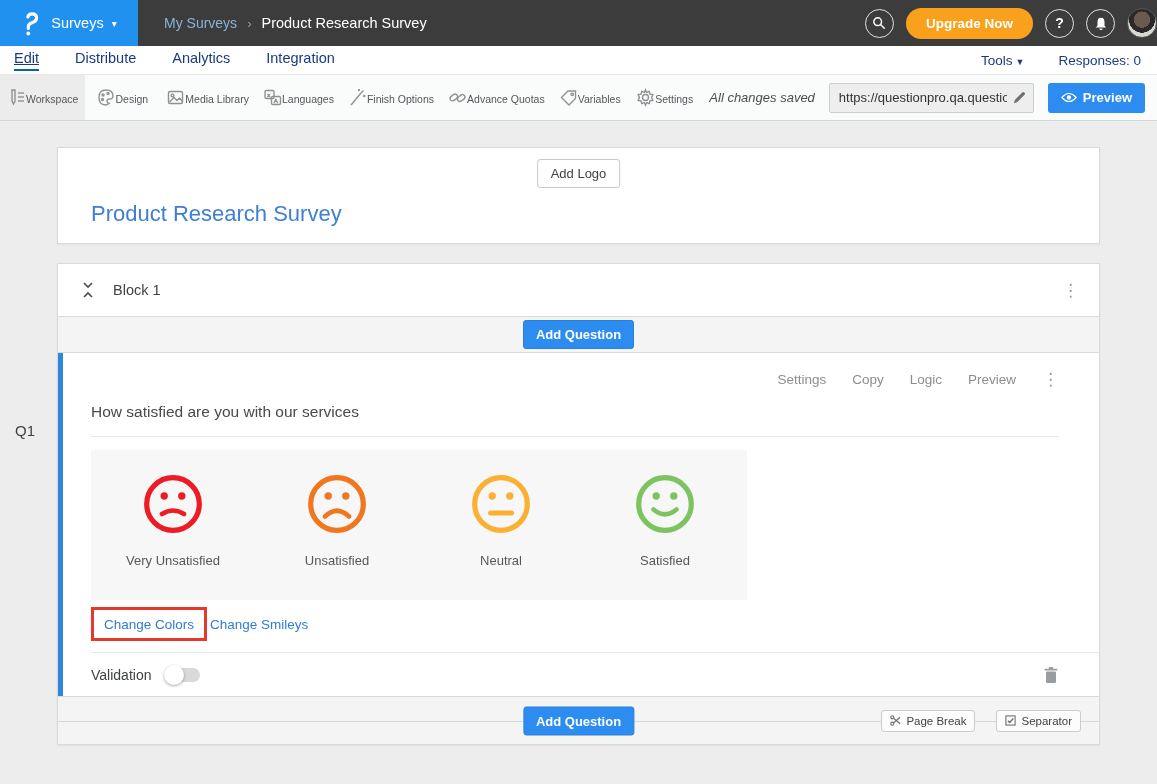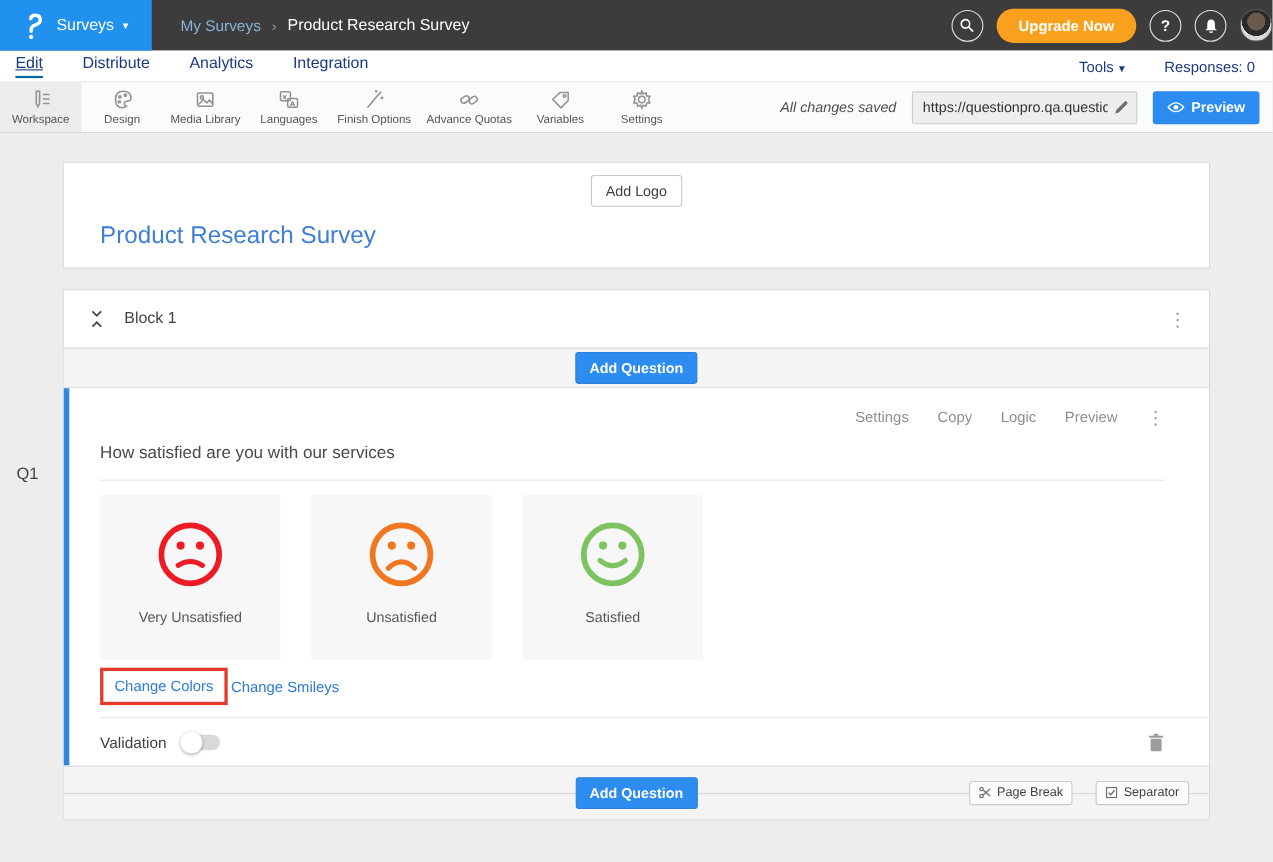"Workspace" .tool-item { flex-direction: column -> row }
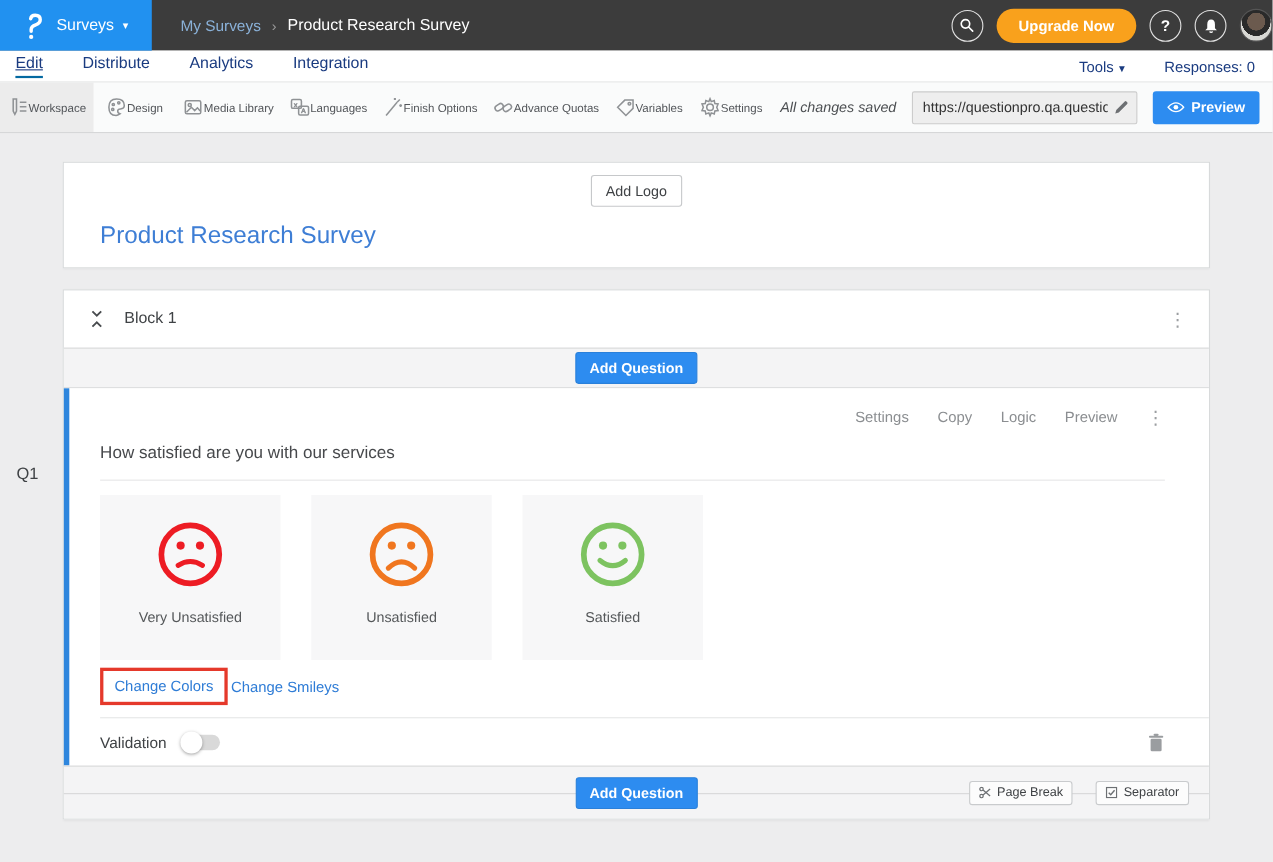"Very Unsatisfied" .tiles { gap: 28px -> 0 }
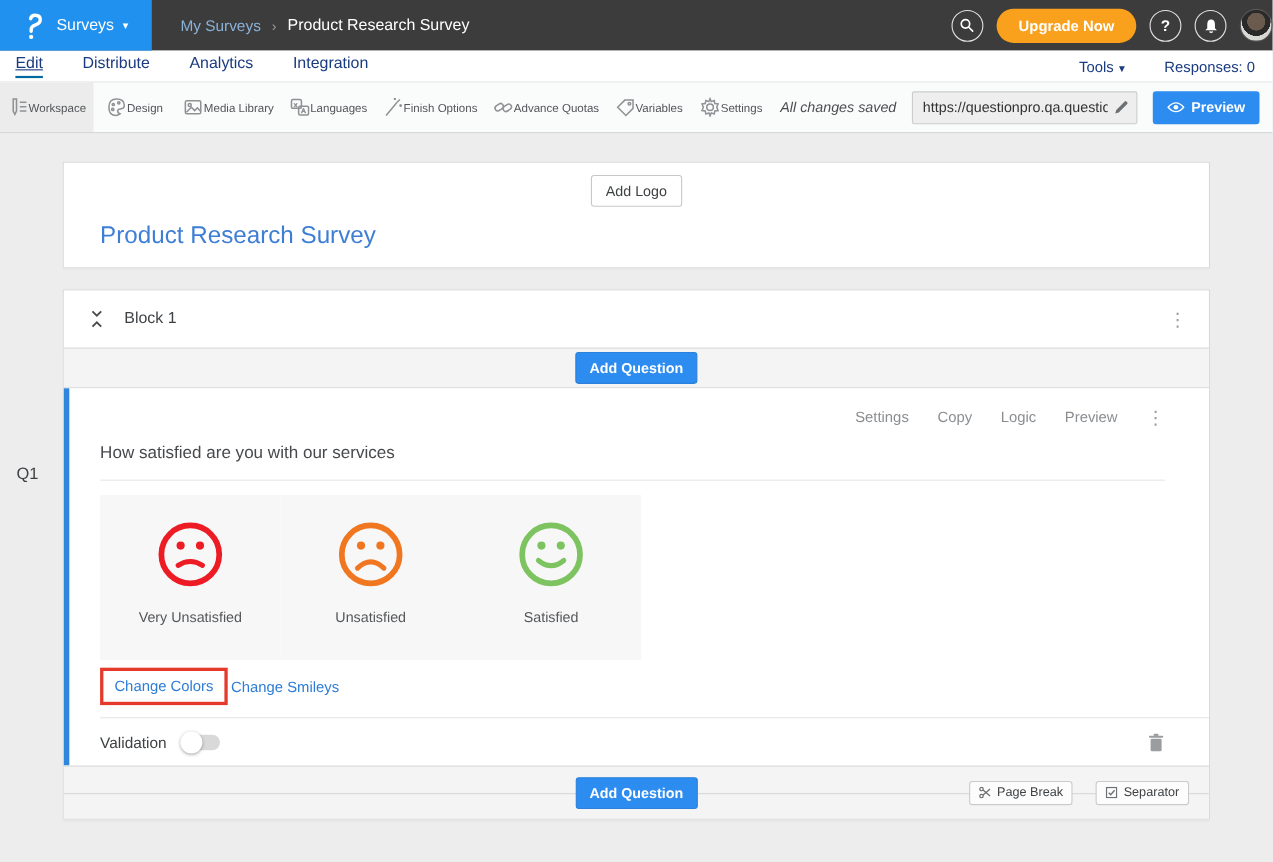"Neutral" div.tile { html: none -> <div> <svg> <circle></circle> <circle></circle> <circle></circle> <line></line> </svg> <div>Neutral</div> </div> }
